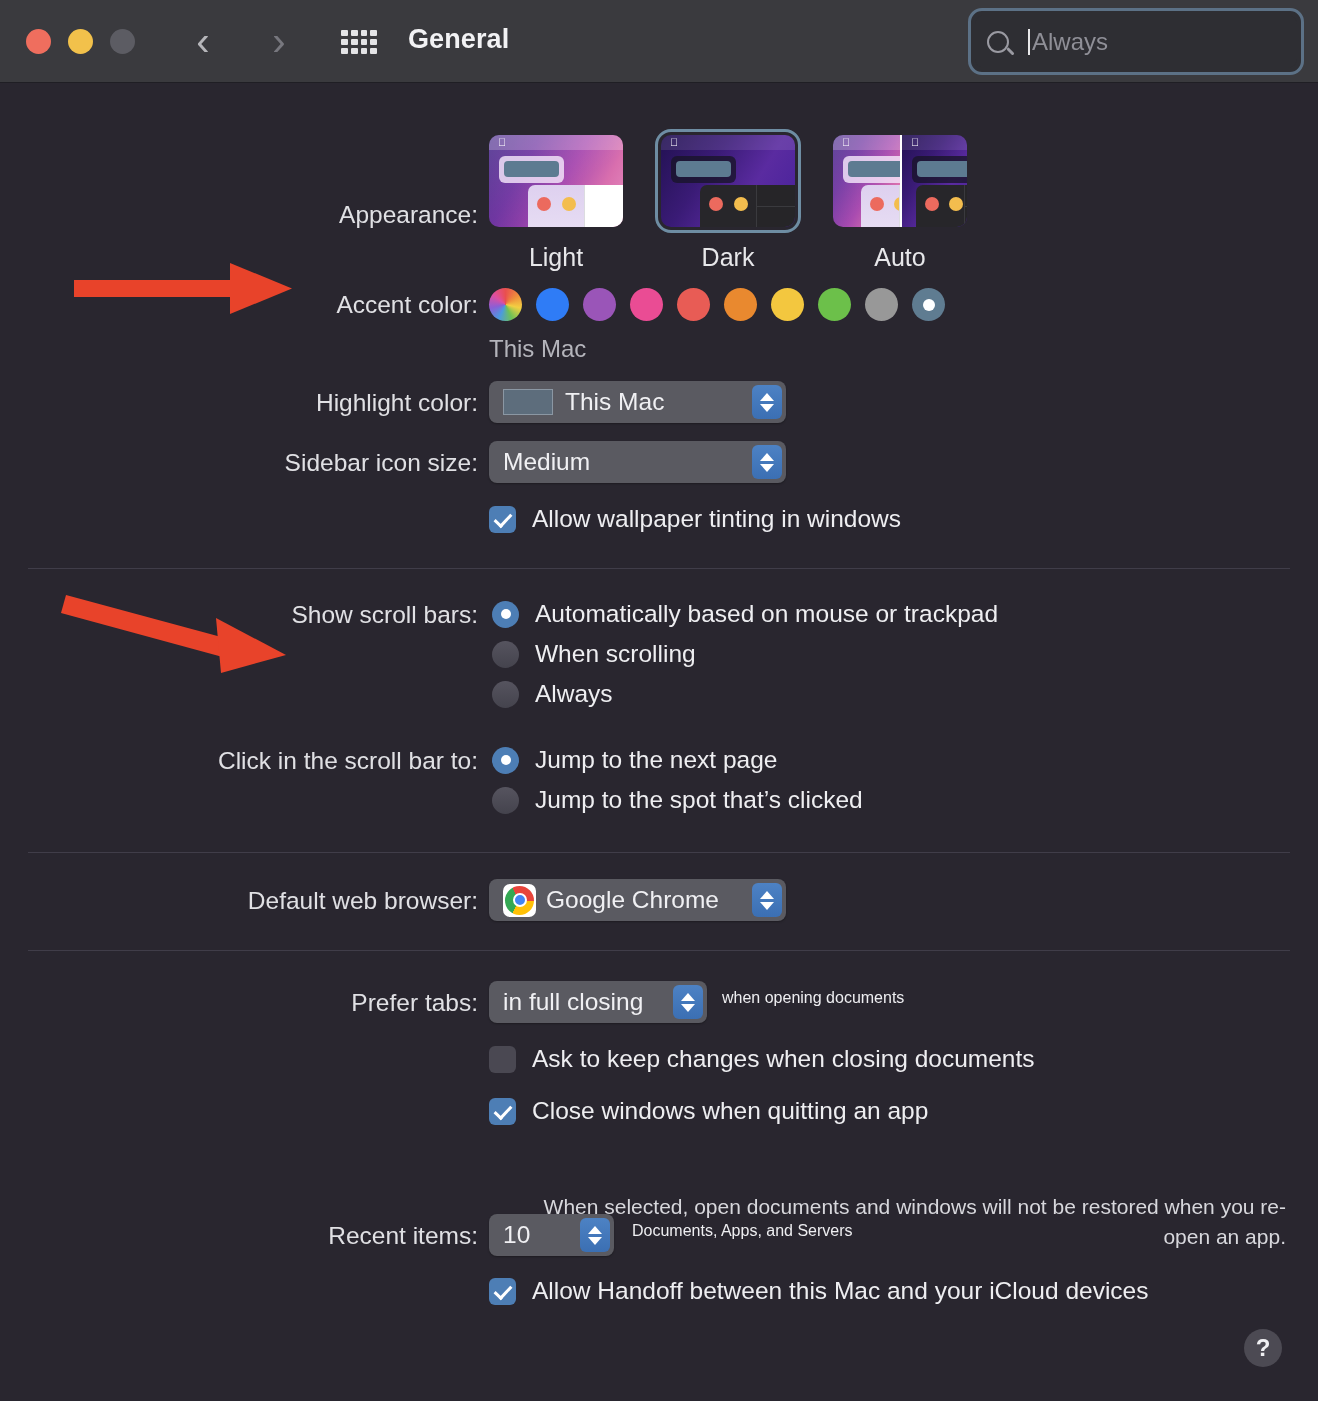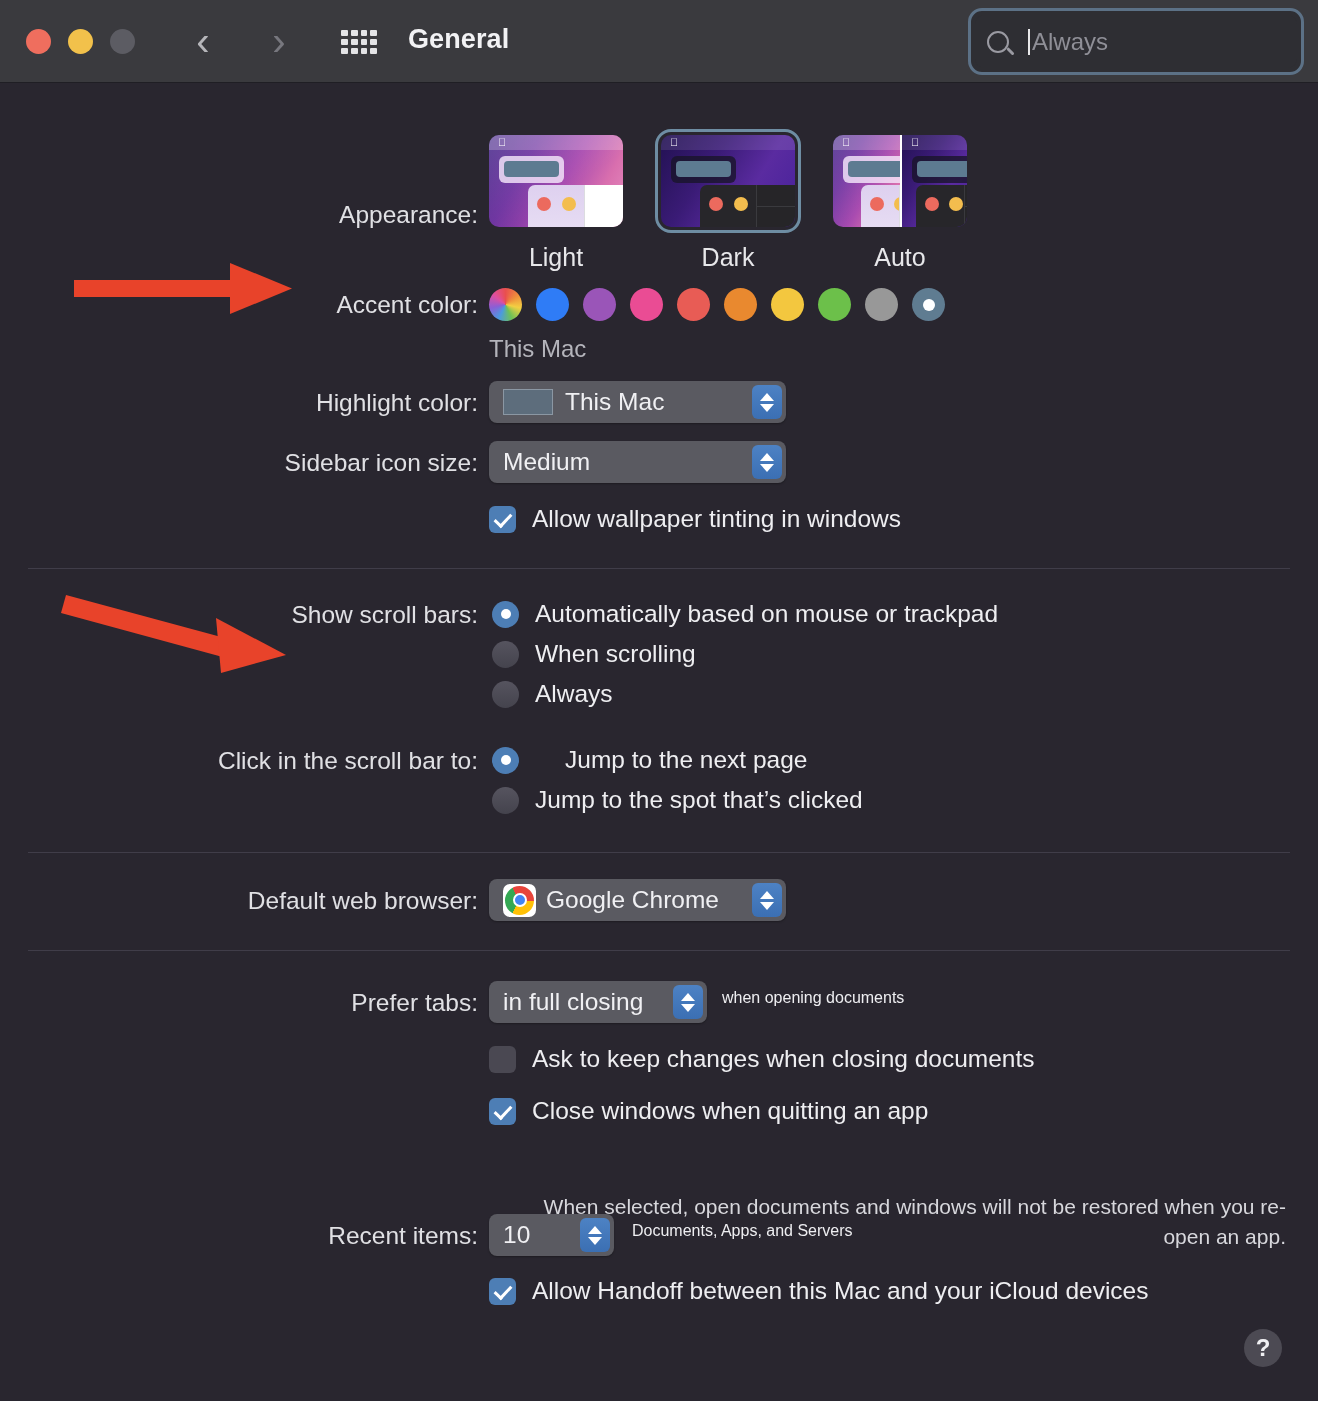"Jump to the next page" div.row-ctl { gap: 30px -> none }
